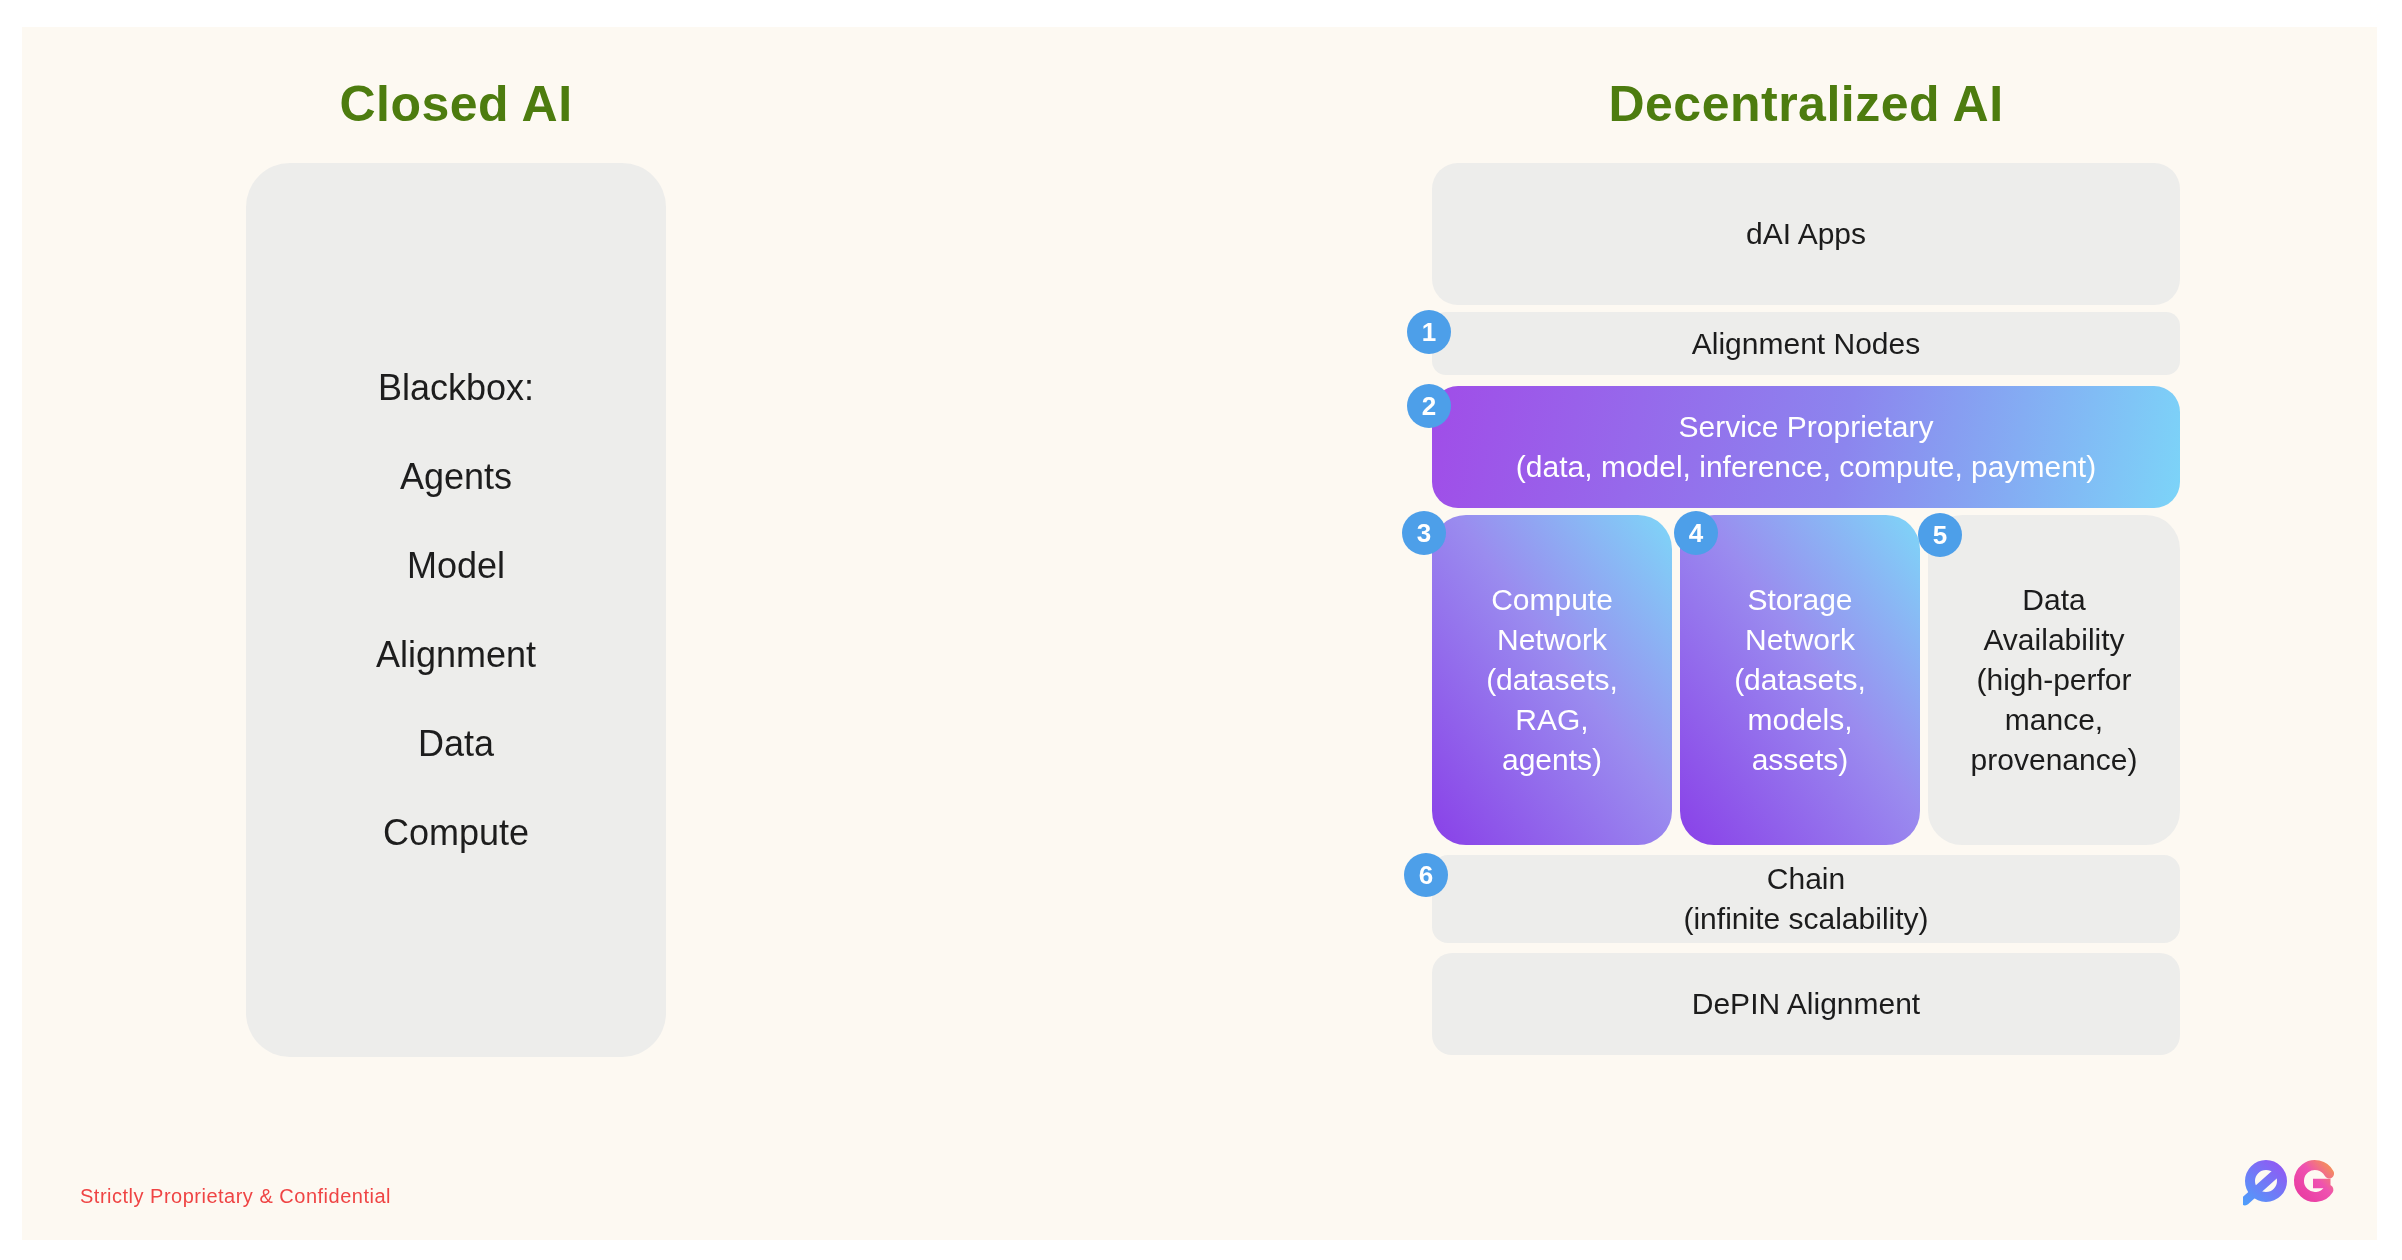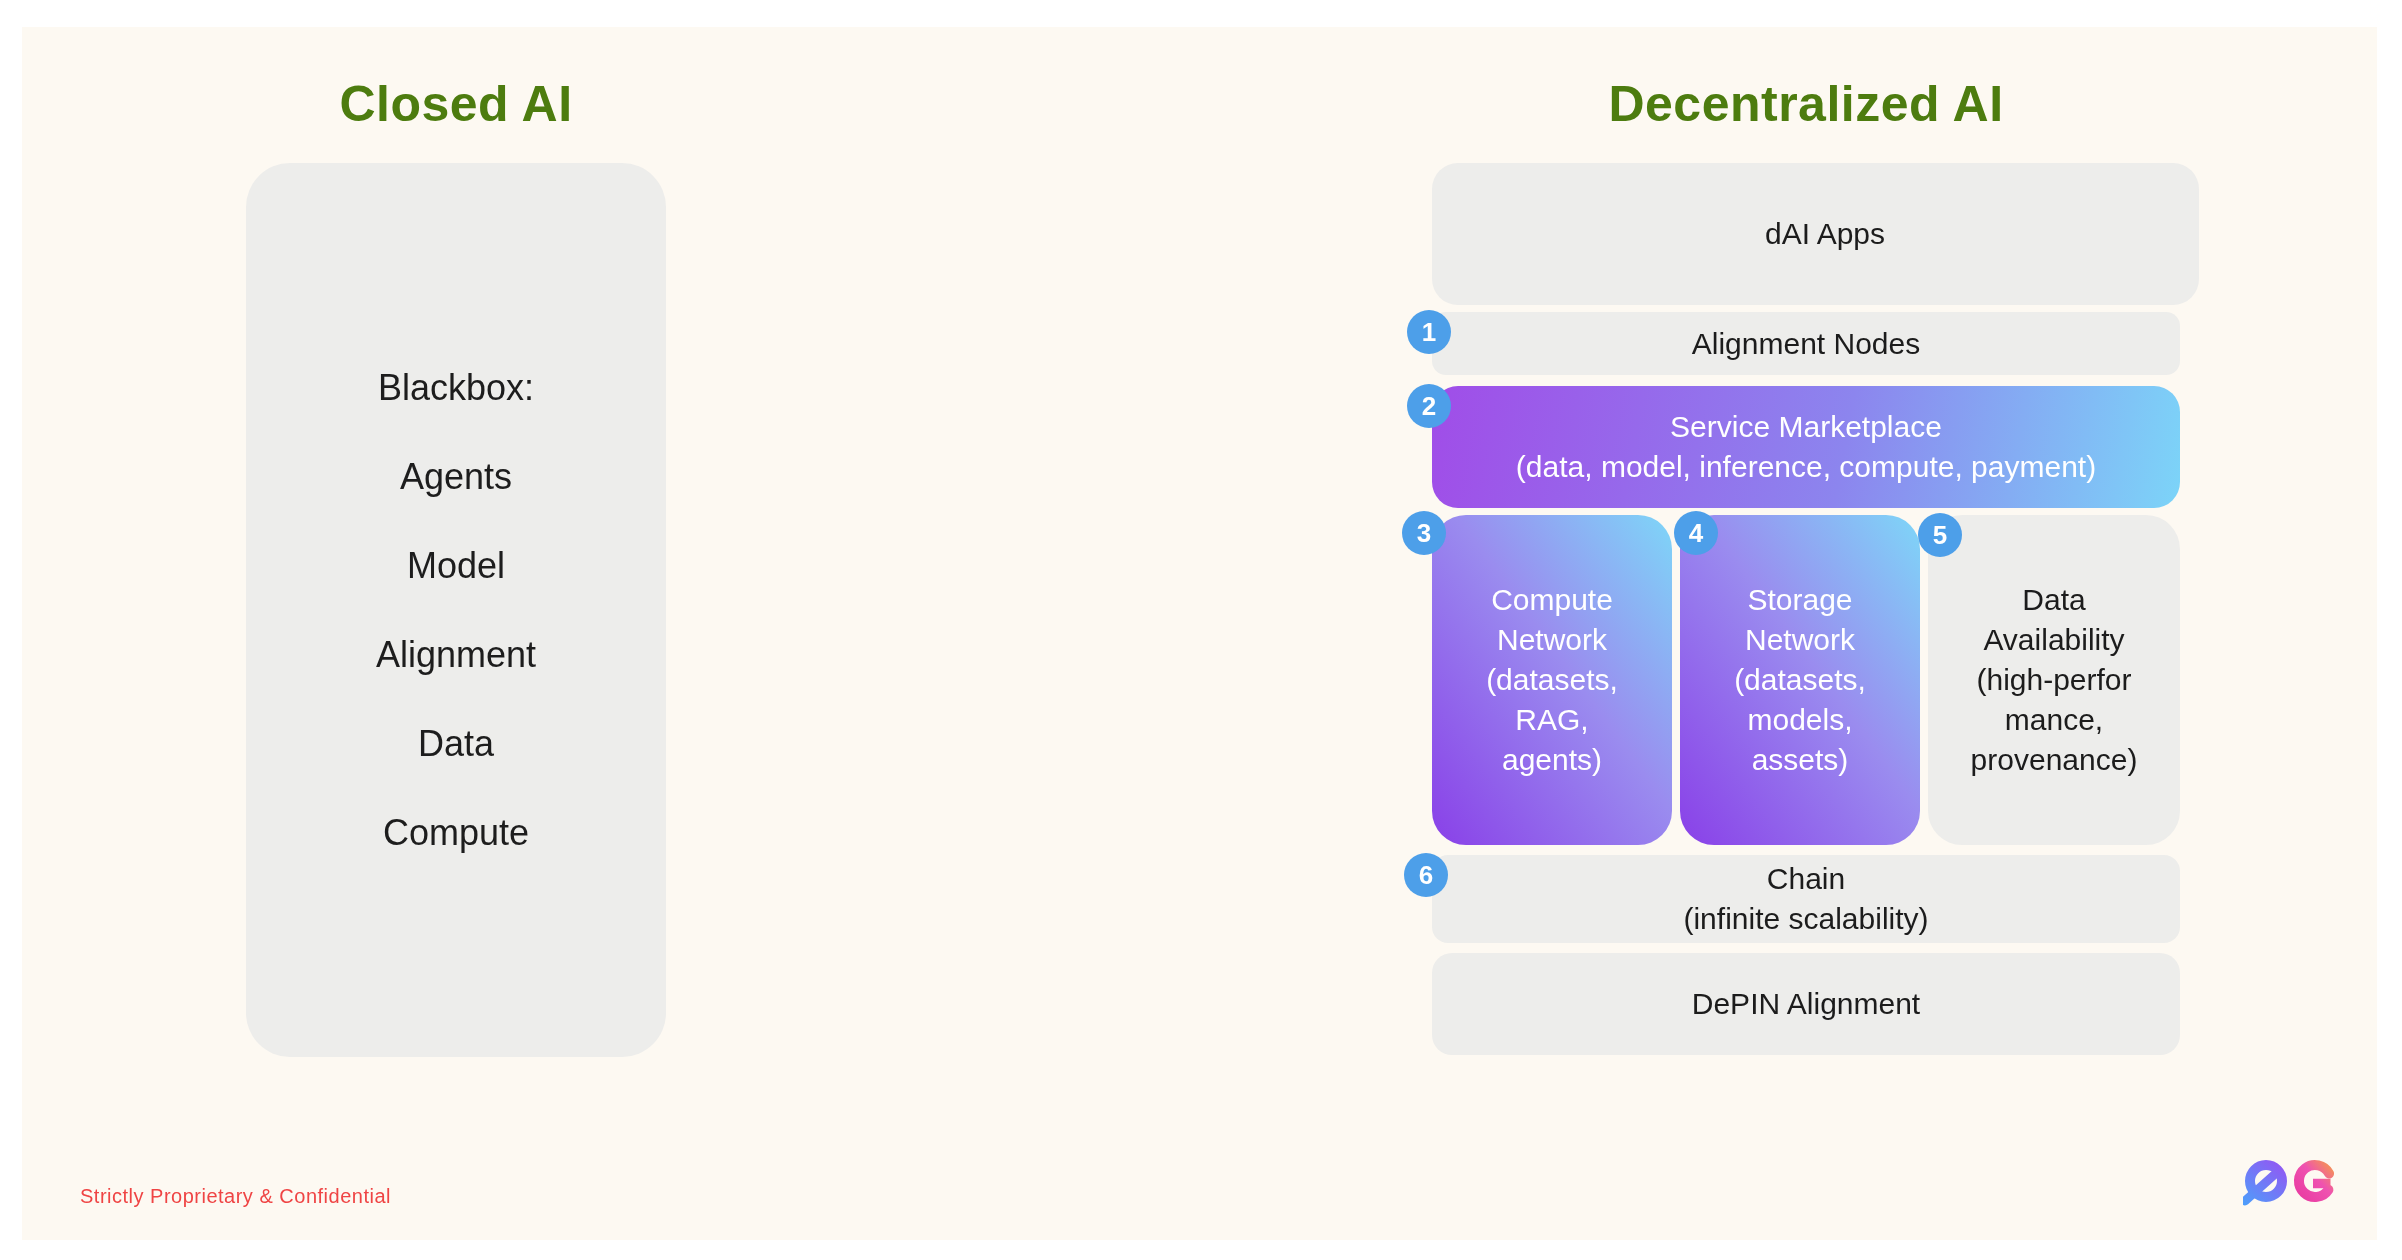"dAI Apps" .dai-apps { padding-left: 19px -> none }
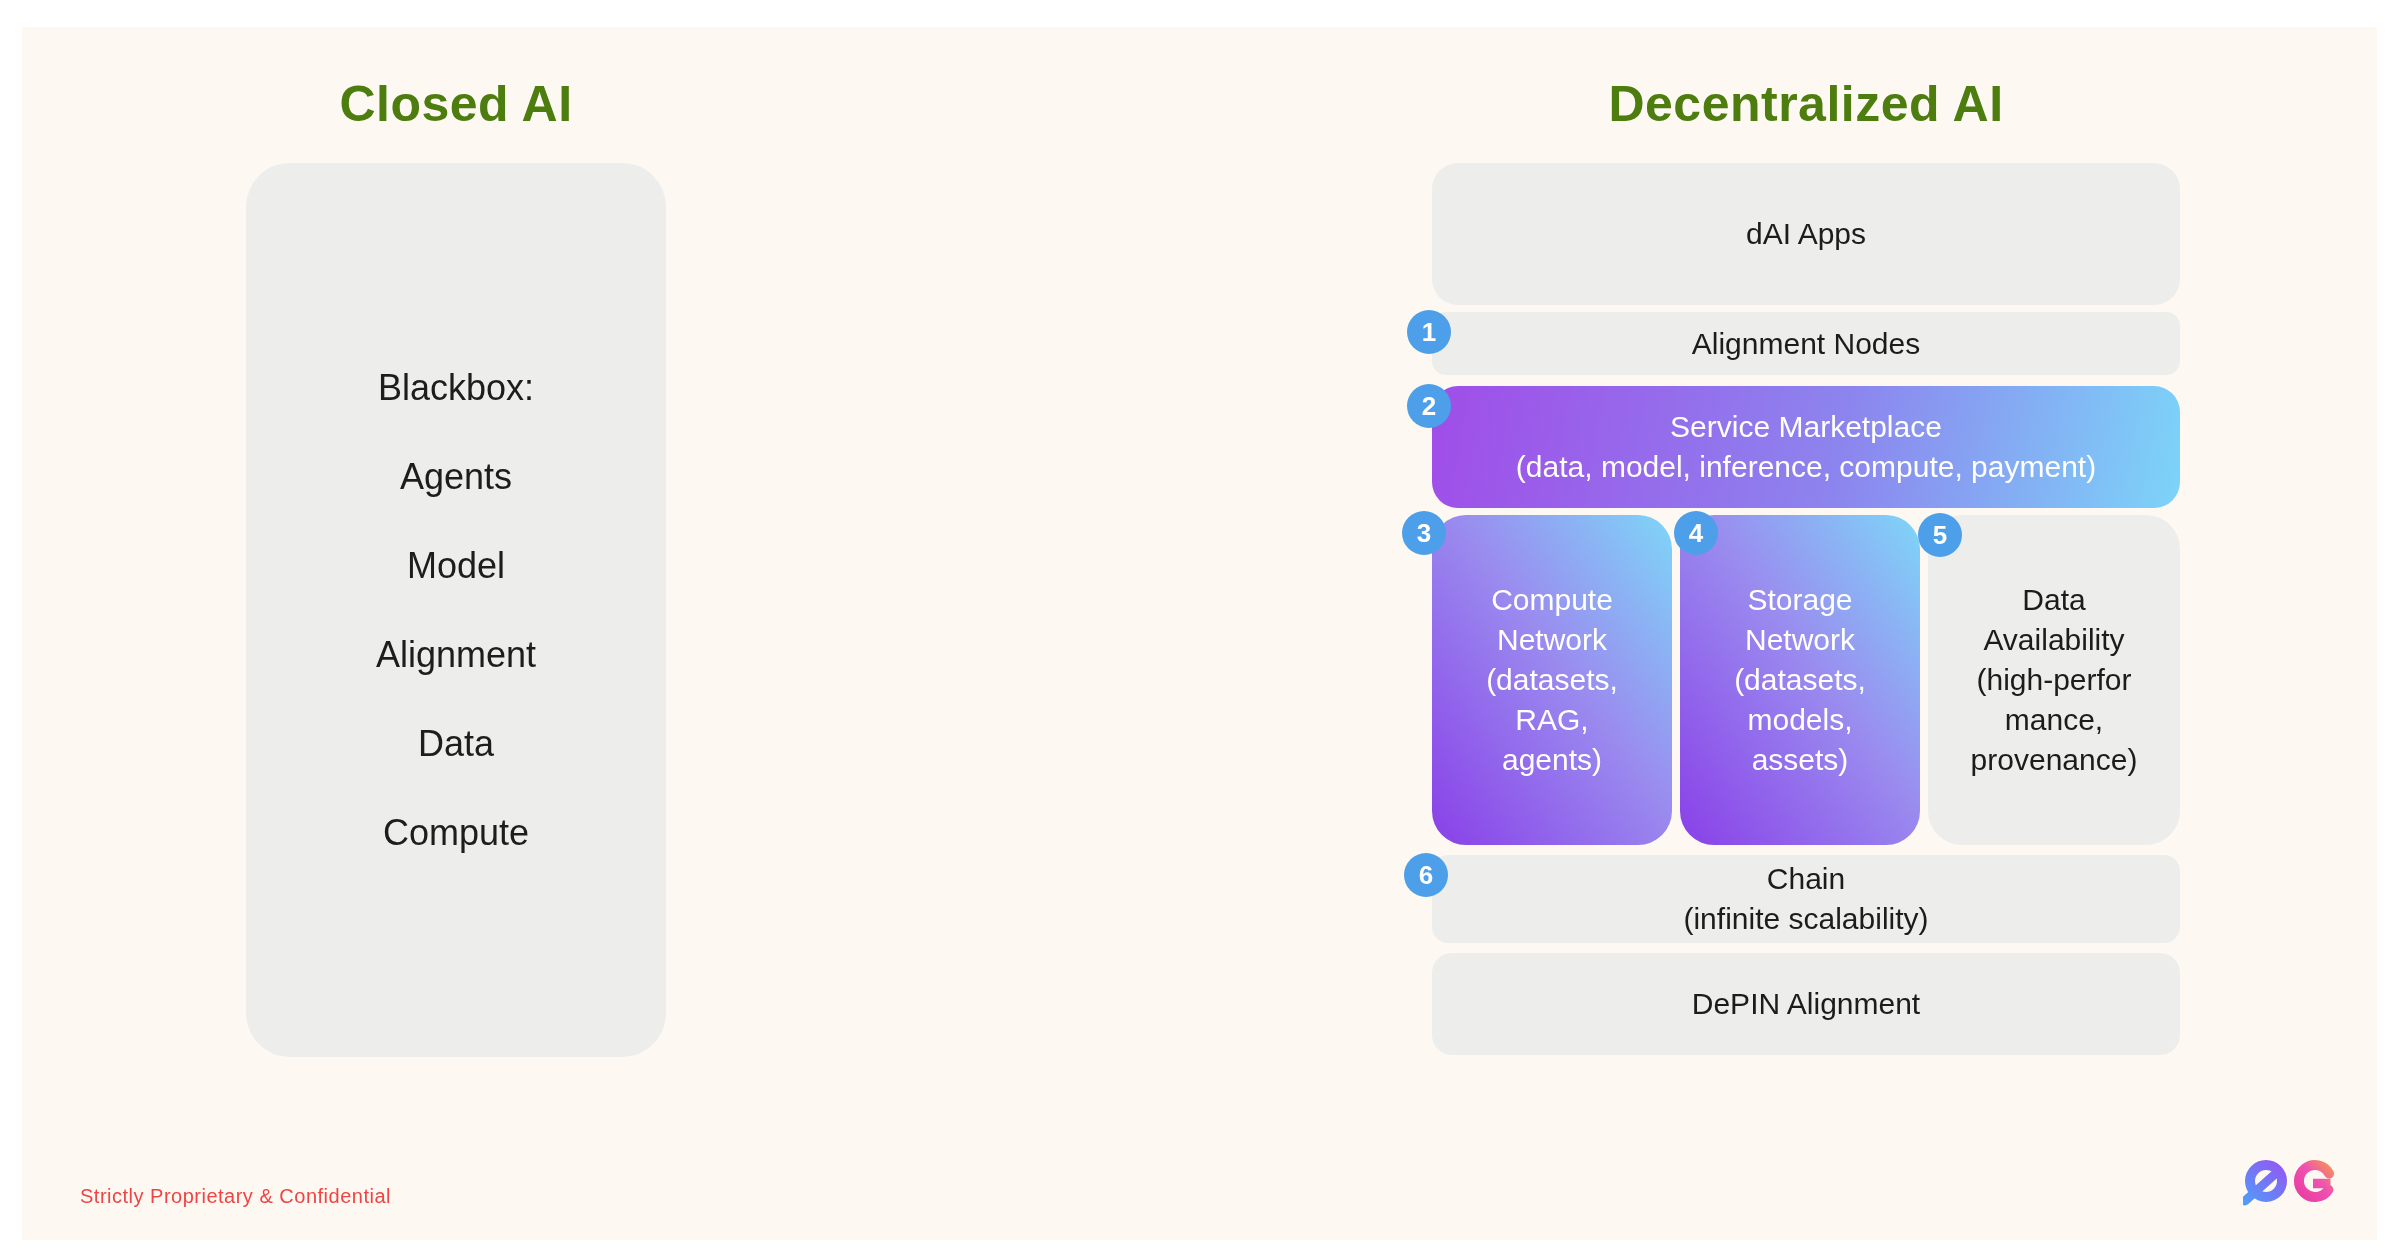"Service Marketplace" div.line { text: Marketplace -> Proprietary }
